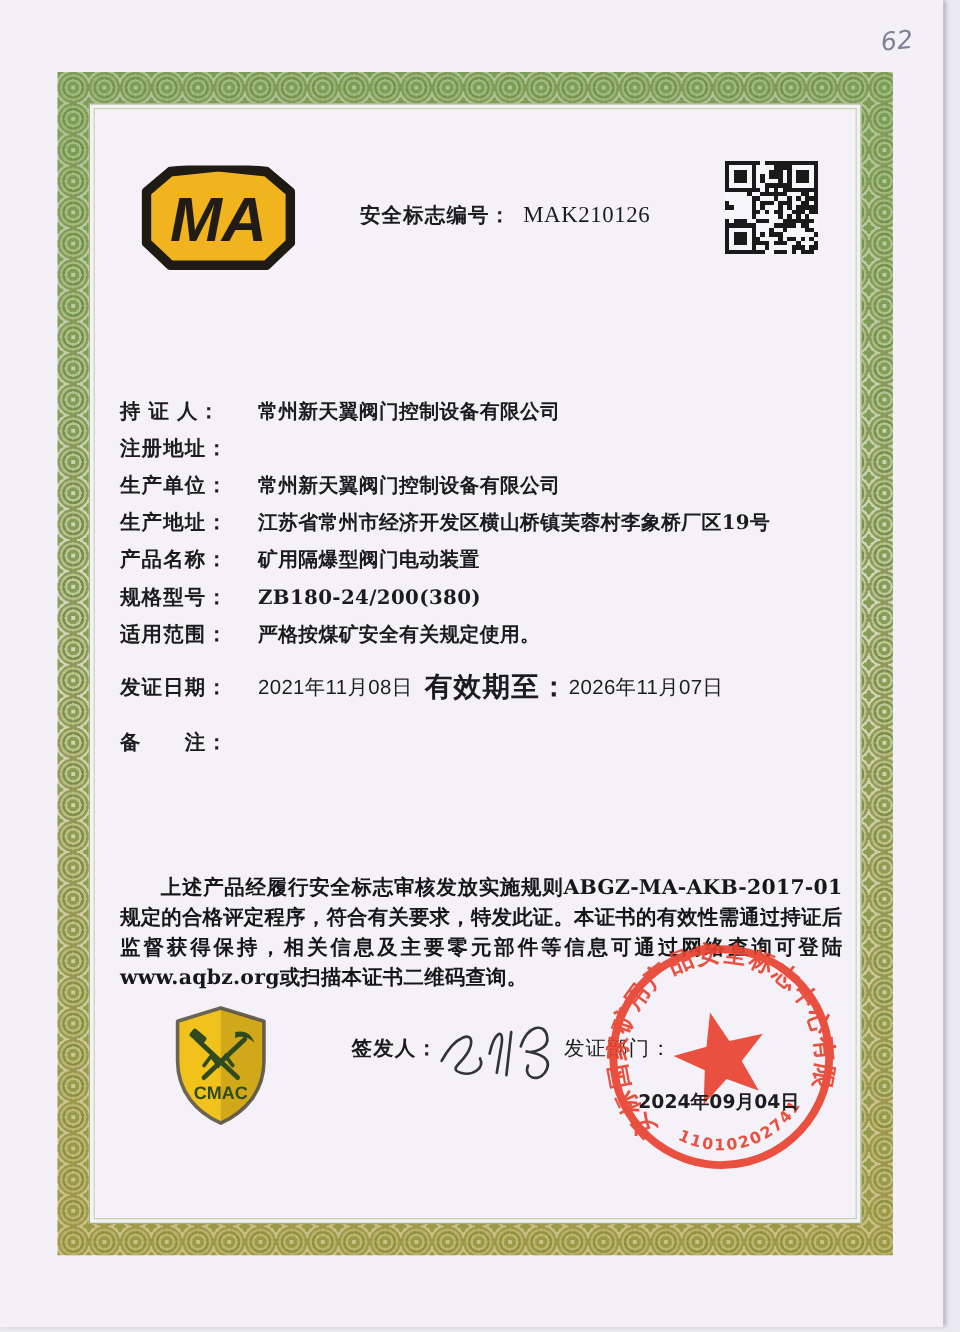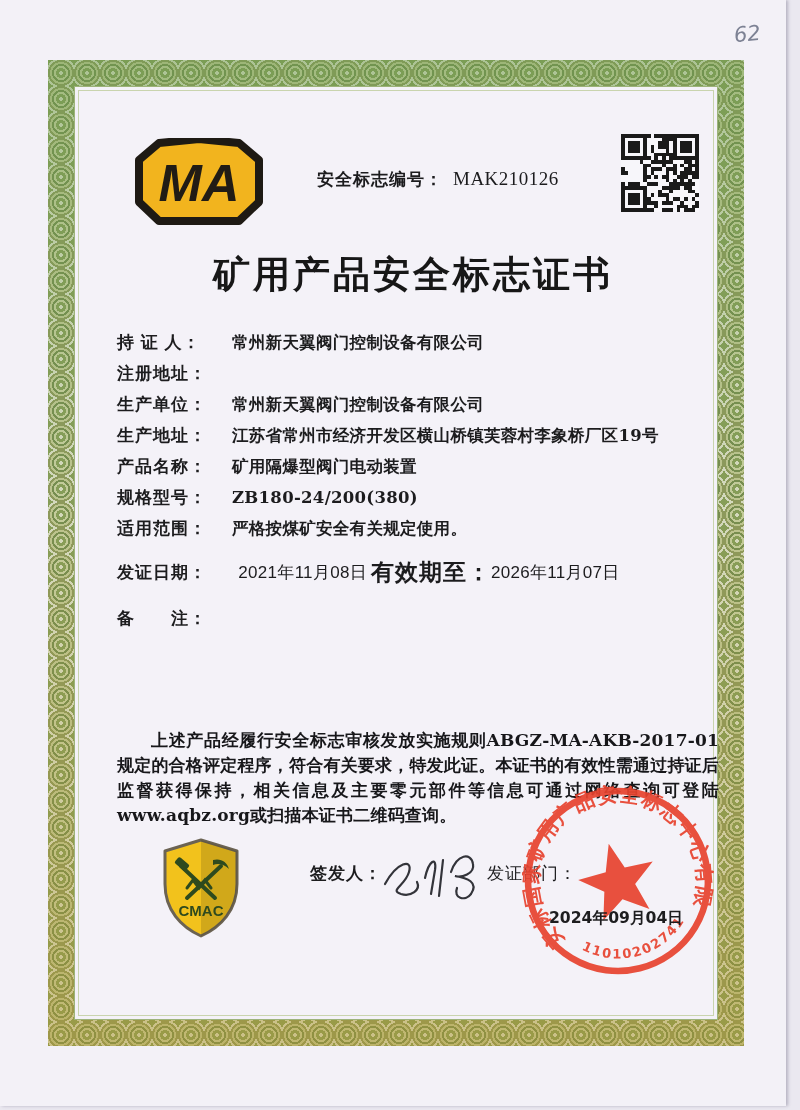"MA" .content { left: 65px -> 48px }
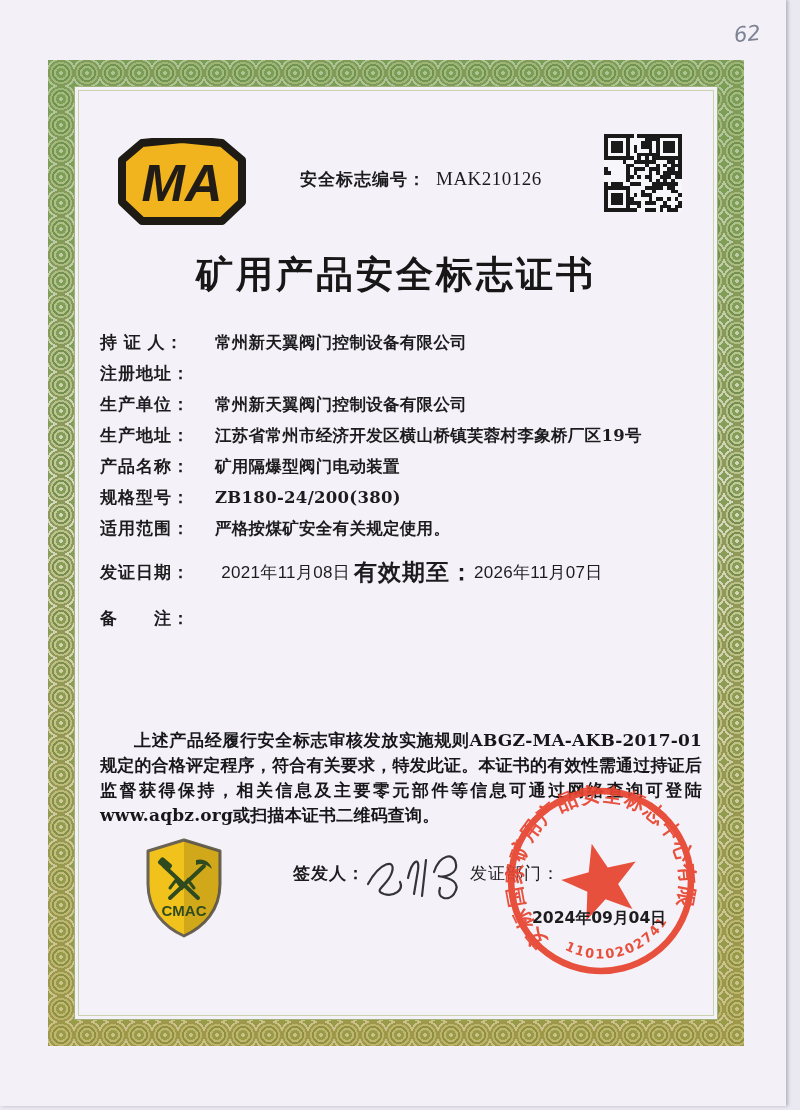"矿用产品安全标志证书" div.title { html: <div>矿用产品安全标志证书</div> -> none }
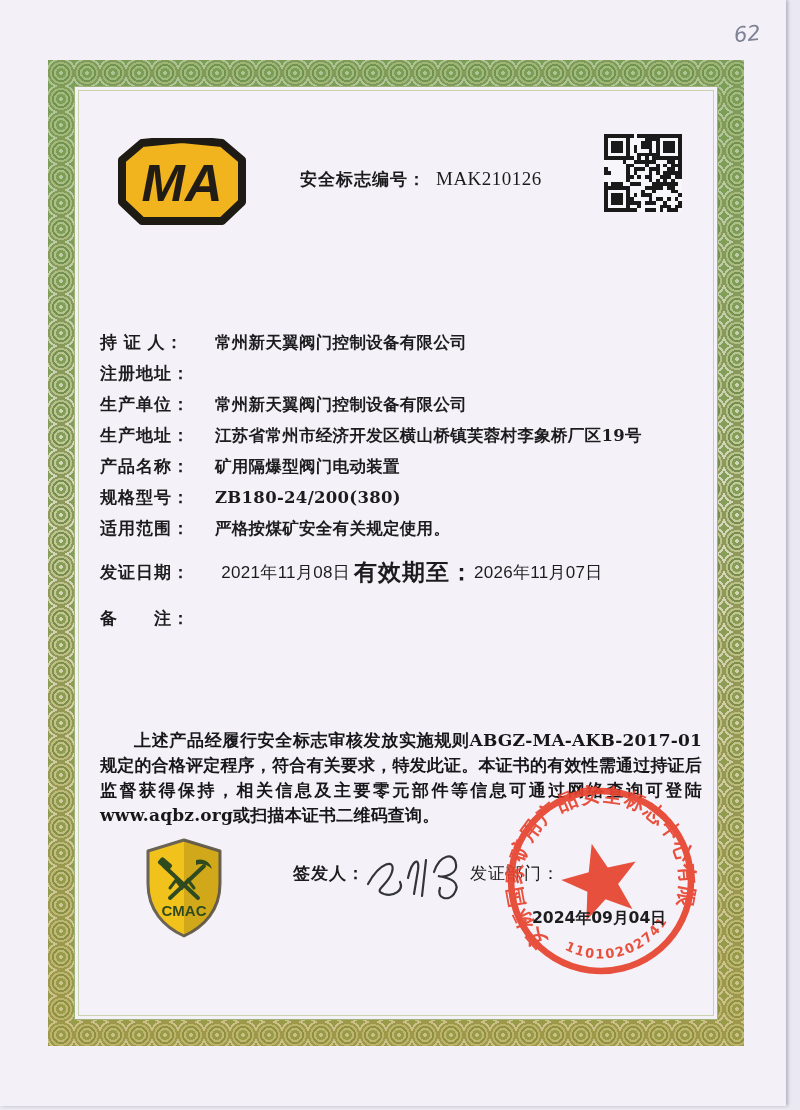"常州新天翼阀门控制设备有限公司" .frow .val { text-align: right -> none }
